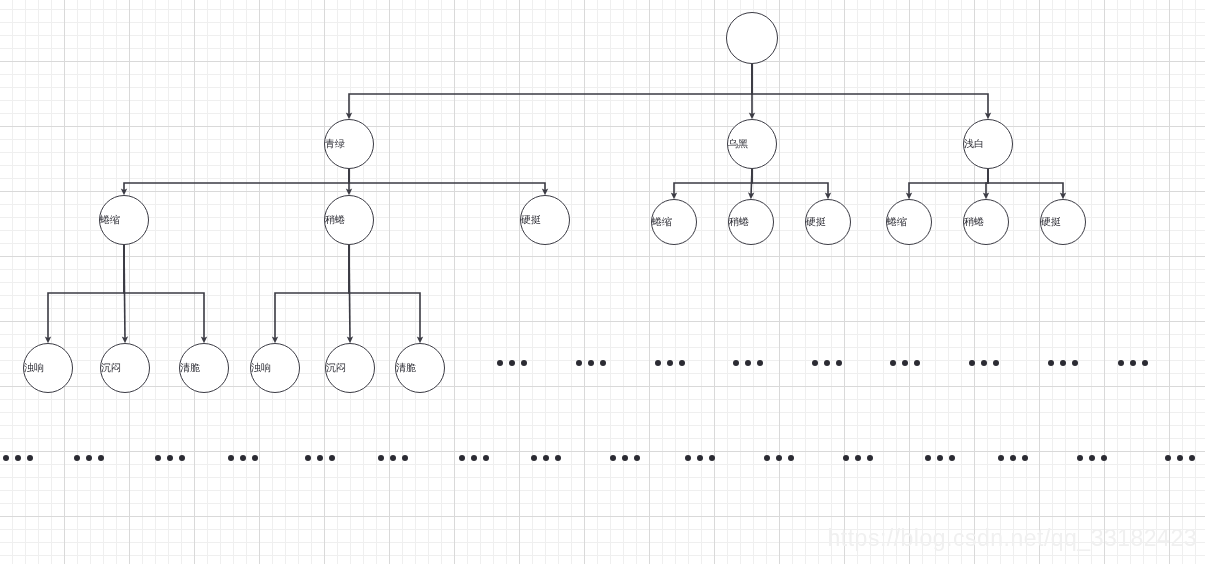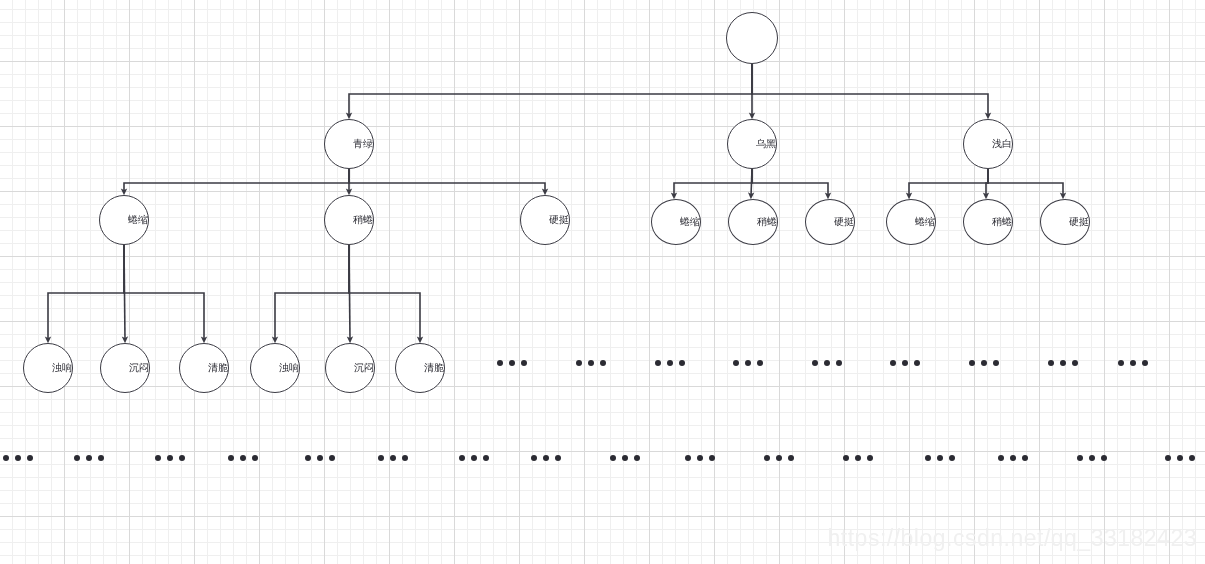"青绿" .node { justify-content: flex-end -> flex-start; padding-left: 48px -> none }
